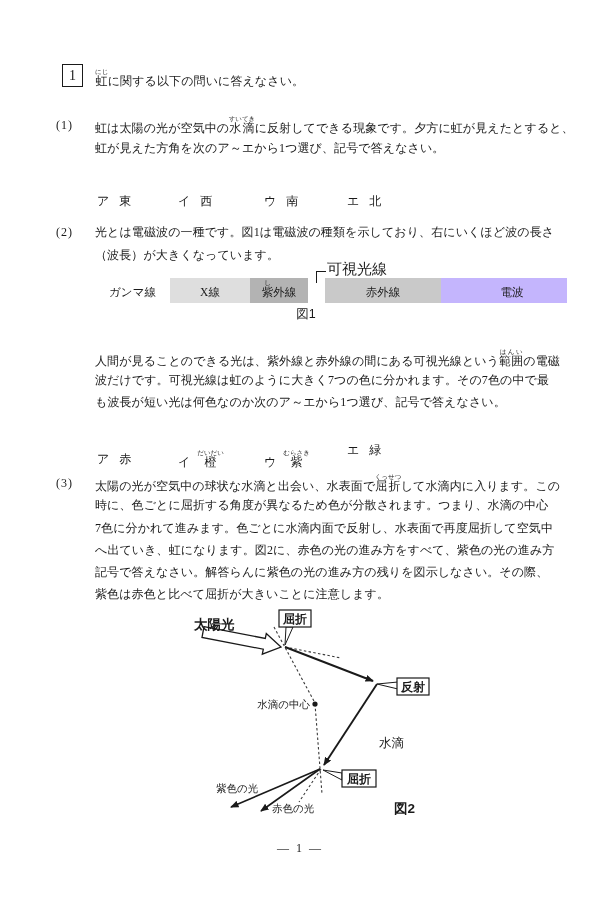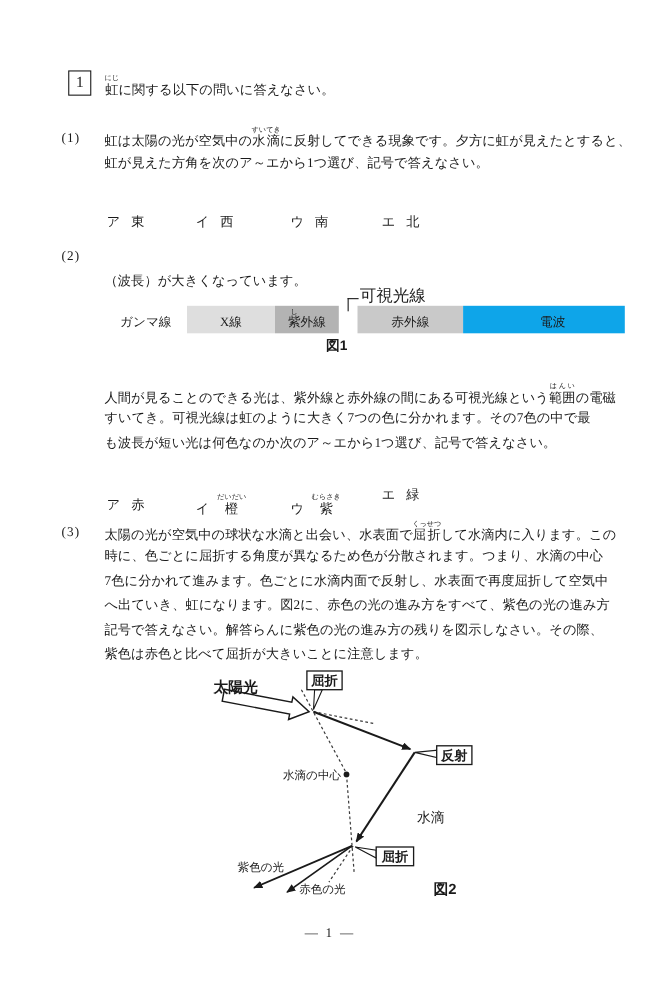"光とは電磁波の一種です。図1は電磁波の種類を示しており、右にいくほど波の長さ" div.line { html: none -> <div>光とは電磁波の一種です。図1は電磁波の種類を示しており、右にいくほど波の長さ</div> }
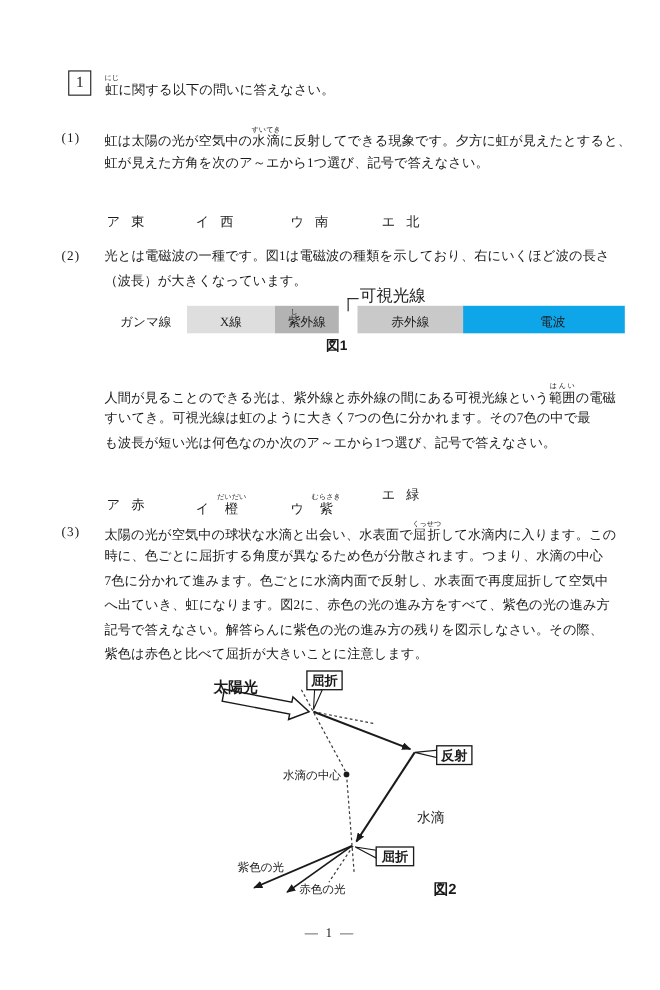"赤外線" div.fig1-seg { width: 96px -> 116px }
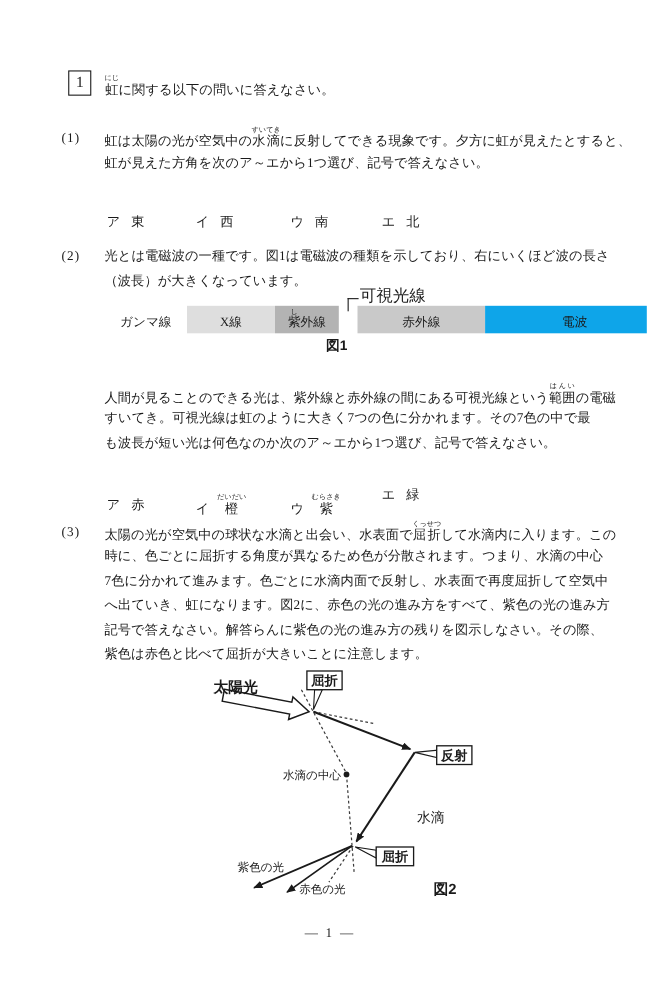"電波" div.fig1-seg { background-color: #0ea5e9 -> #c4b5fd; width: 147px -> 126px }
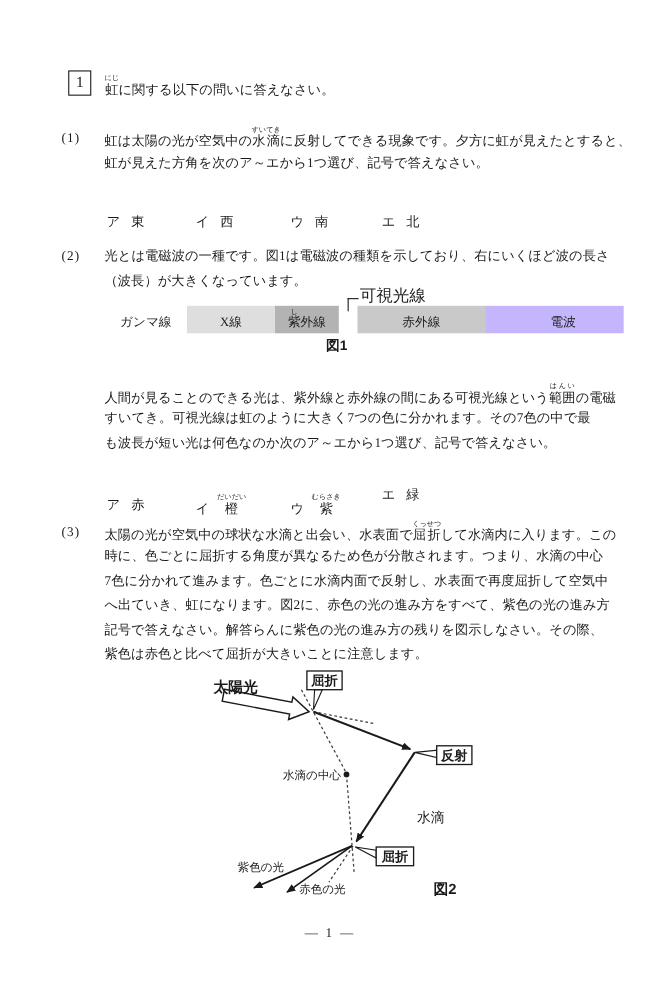"図1" .fig-caption { font-weight: bold -> normal }
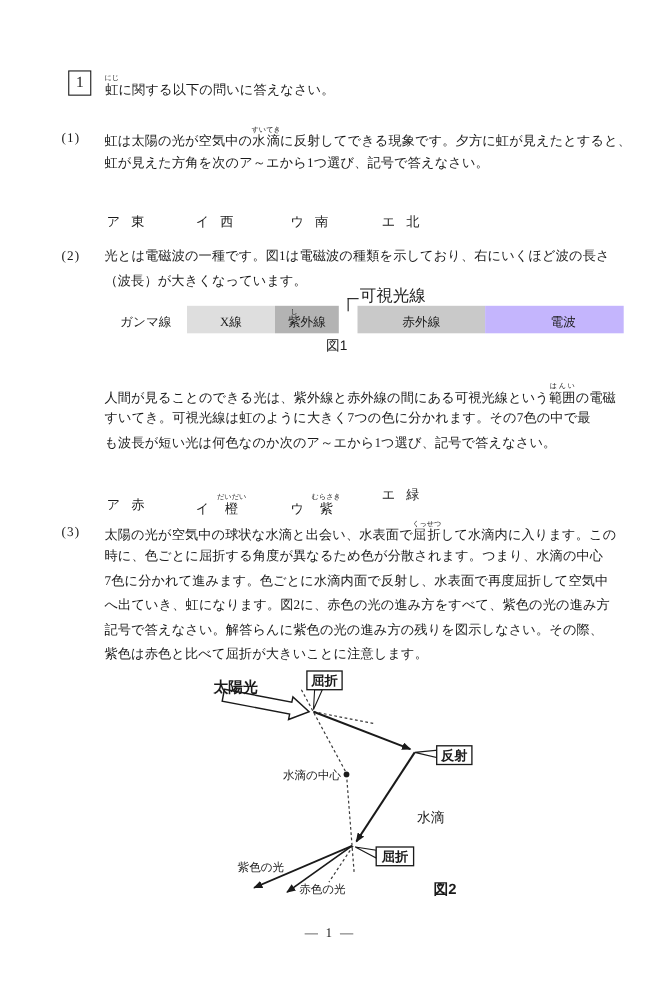"すいてき。可視光線は虹のように大きく7つの色に分かれます。その7色の中で最" div.line { text: すいてき -> 波だけです }
